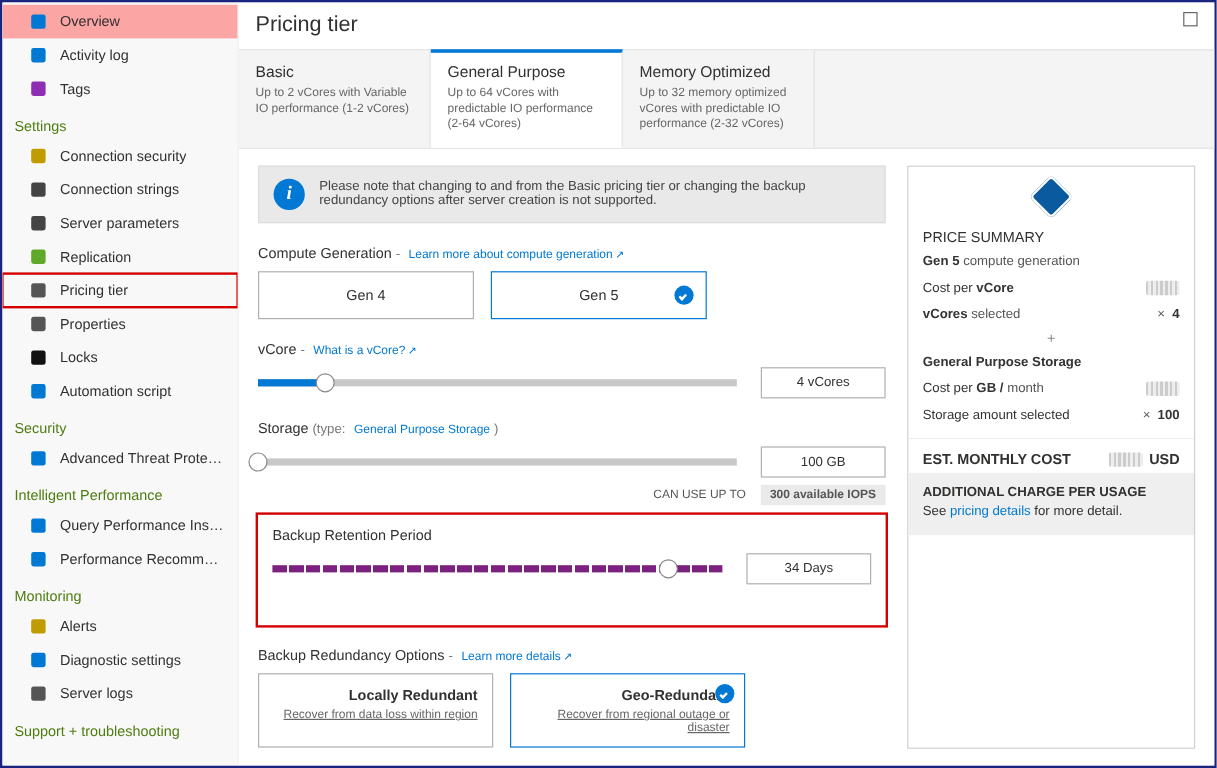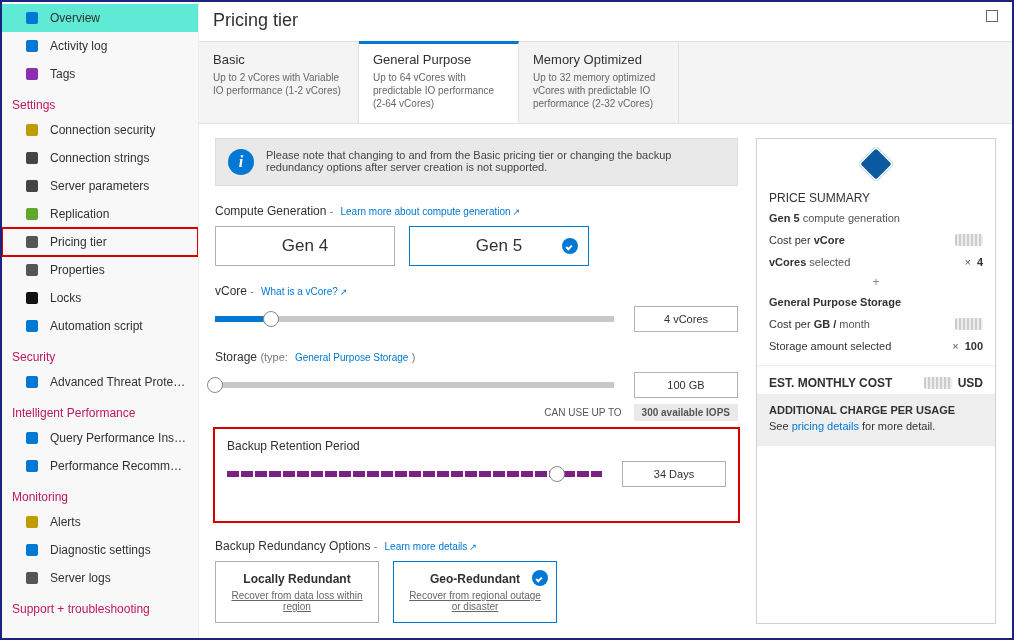"Overview" .sidebar-item.selected { background: #5eead4 -> #fca5a5 }
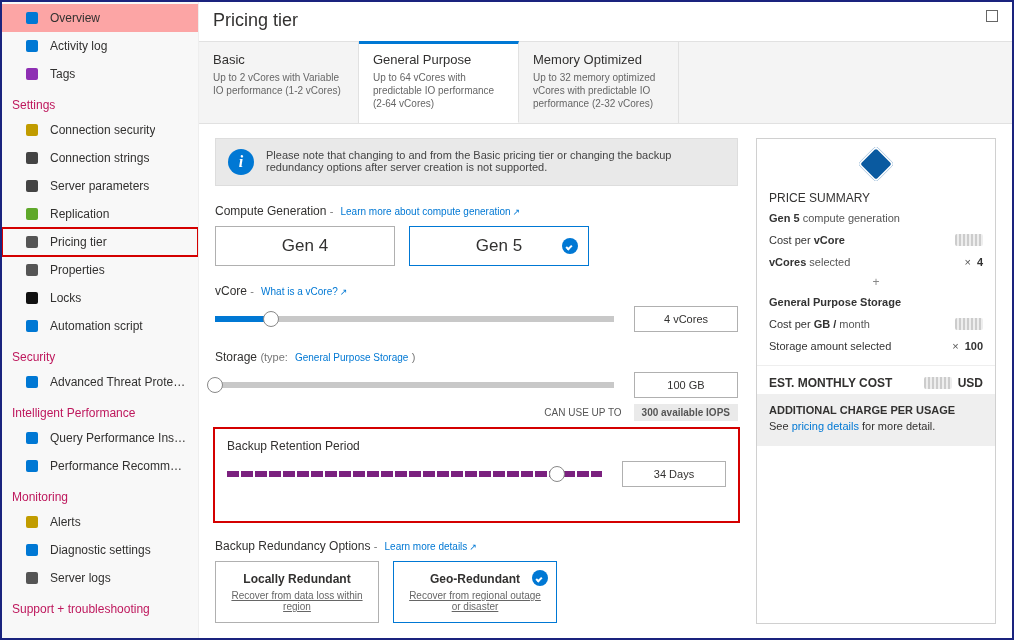"Settings" .sidebar-group { color: #be185d -> #4d7c0f }
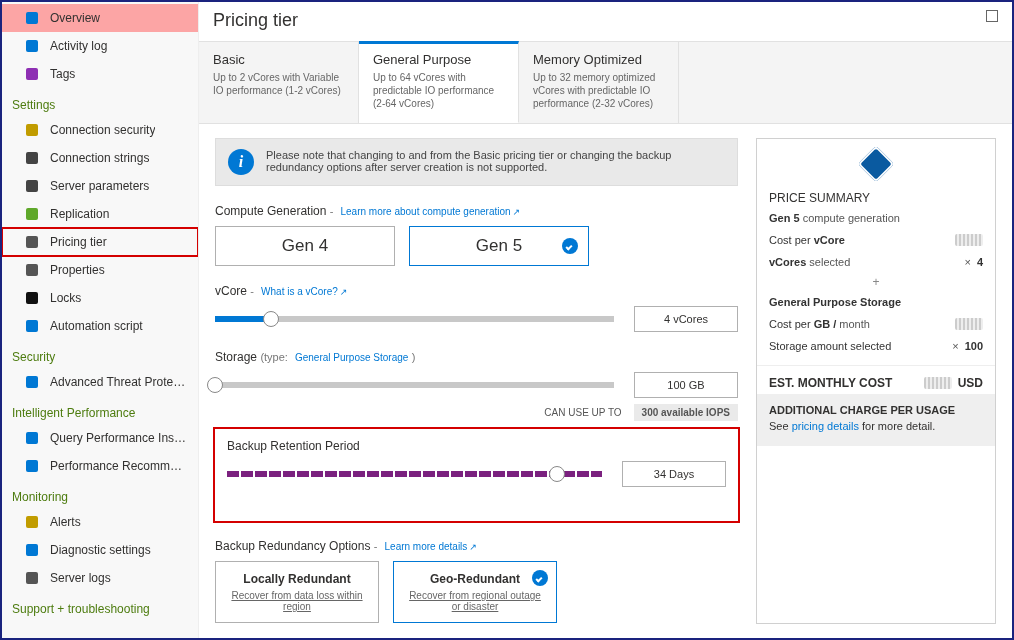"Gen 4" .option-card { font-size: 17px -> 12px }
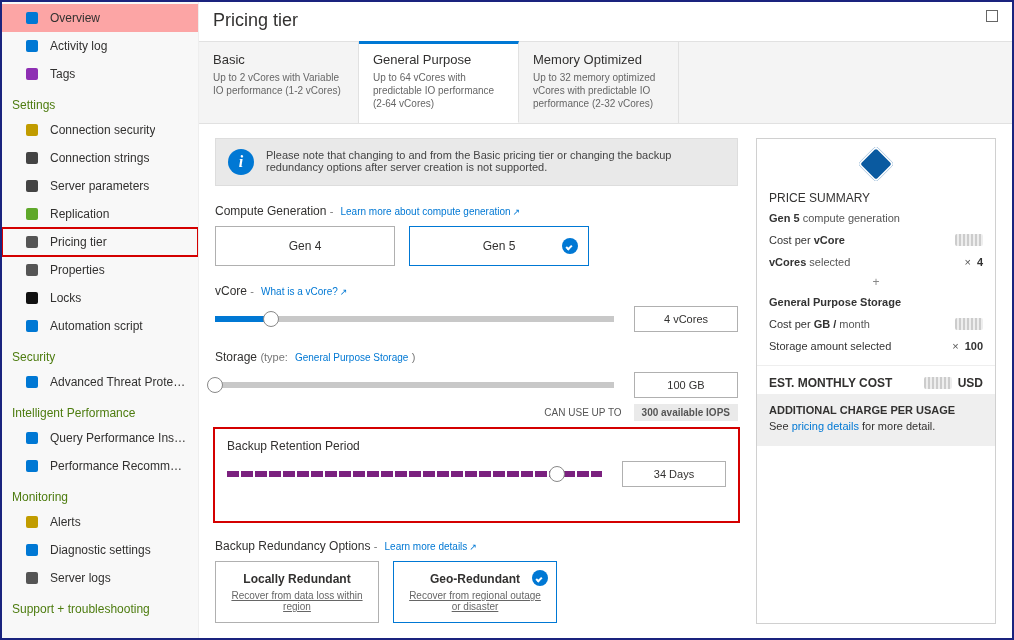"Locally Redundant" .redundancy-card { text-align: center -> right; width: 164px -> 196px }
